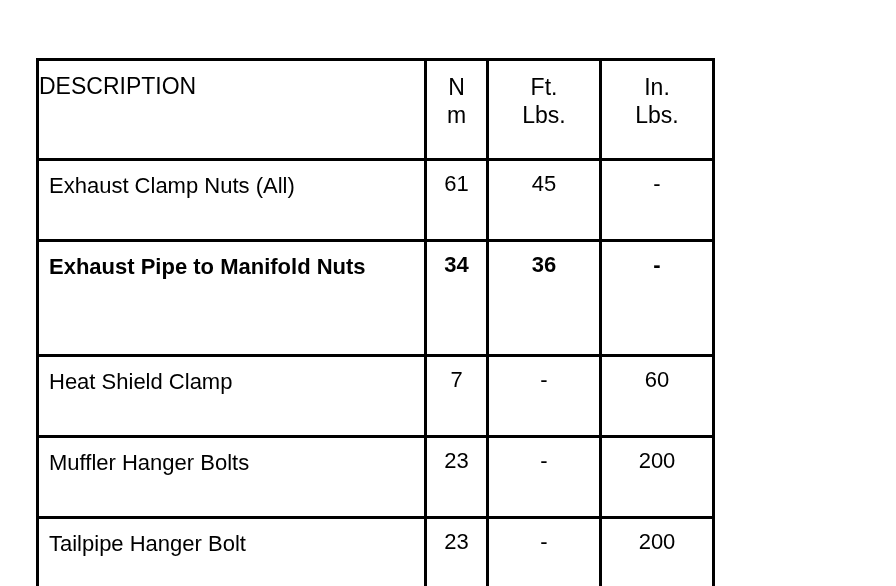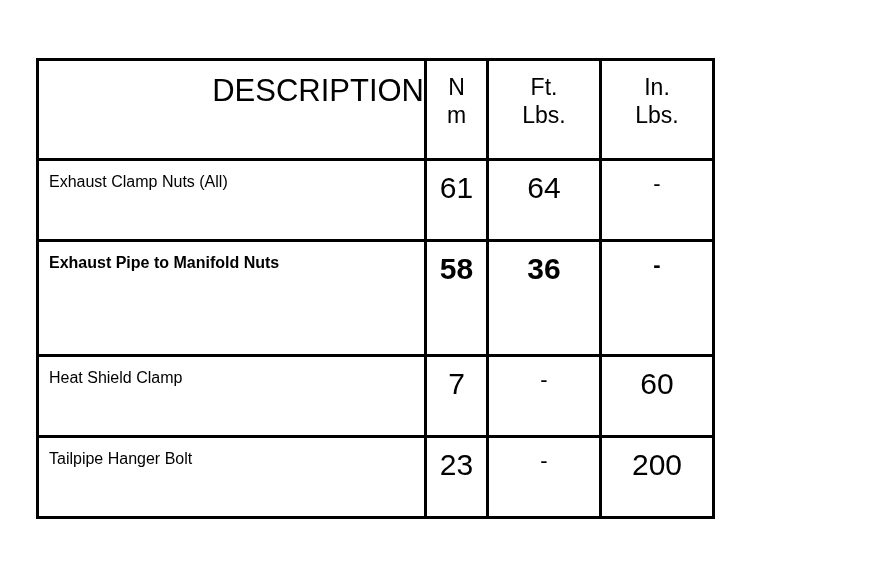"DESCRIPTION" .hdr-desc { font-size: 31px -> 23px; text-align: right -> left }
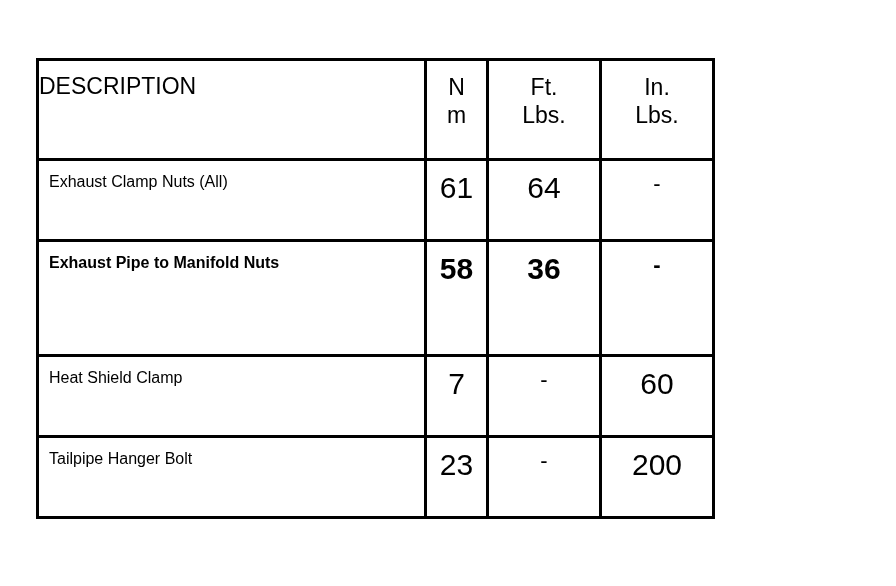"Exhaust Clamp Nuts (All)" .cell-desc { font-size: 16px -> 22px }
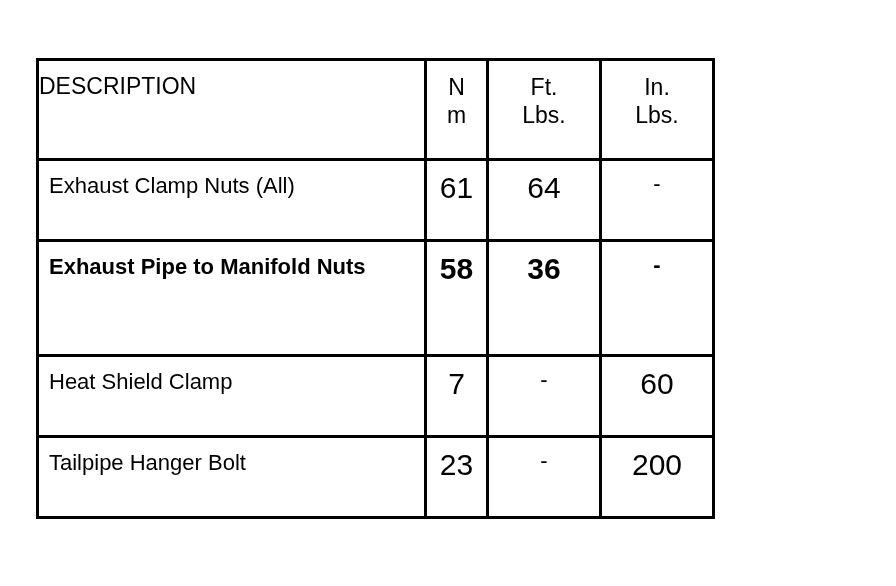"61" .cell-num { font-size: 30px -> 22px }
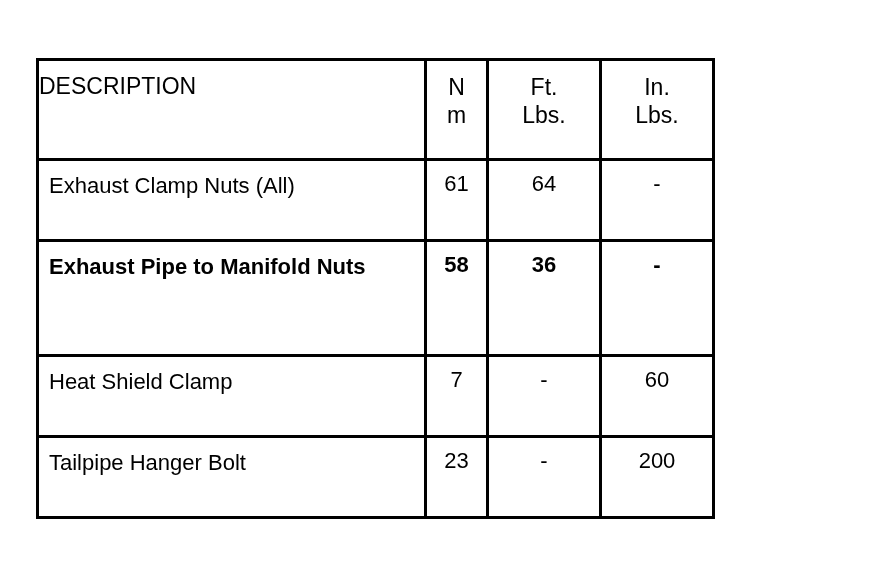"64" td.cell-num { text: 64 -> 45 }
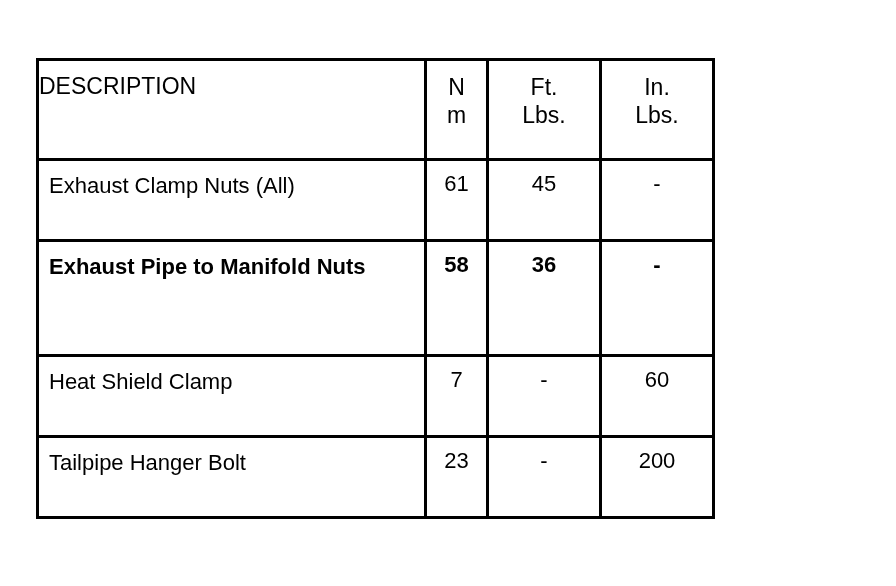"58" td.cell-num { text: 58 -> 34 }
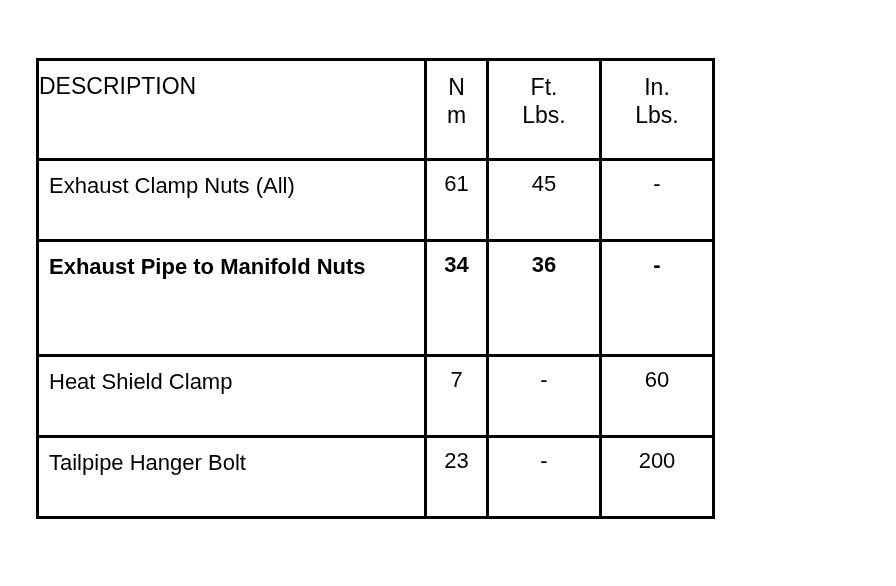"Muffler Hanger Bolts" tr.r4 { html: none -> <tr> <td>Muffler Hanger Bolts</td> <td>23</td> <td>-</td> <td>200</td> </tr> }
